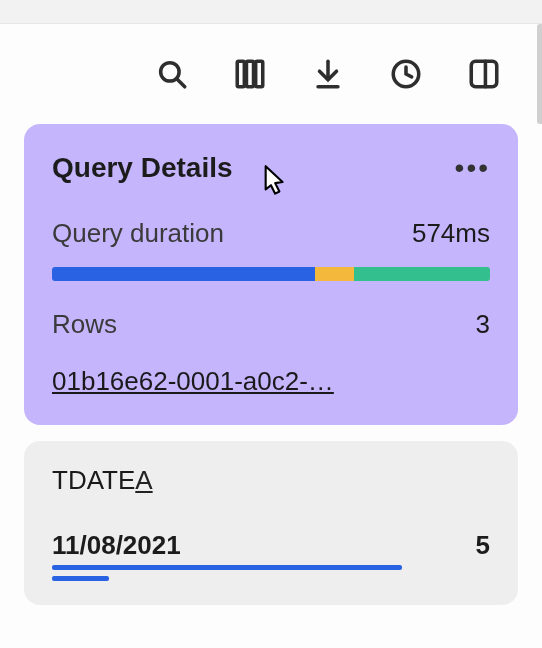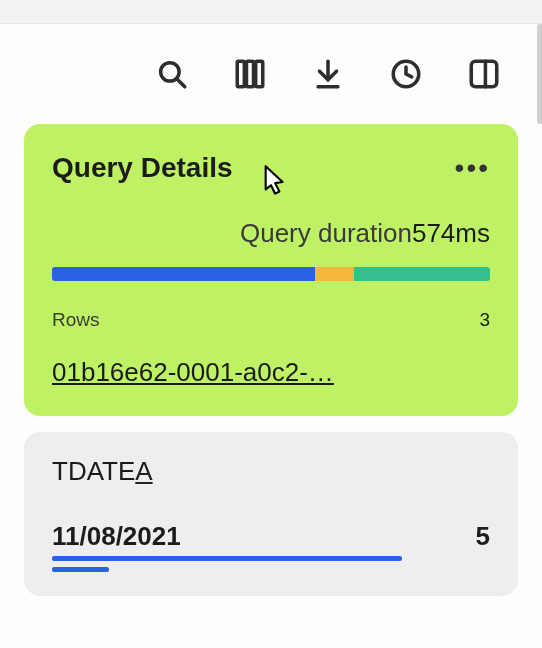"Query Details" .card { background: #bef264 -> #c4b5fd }
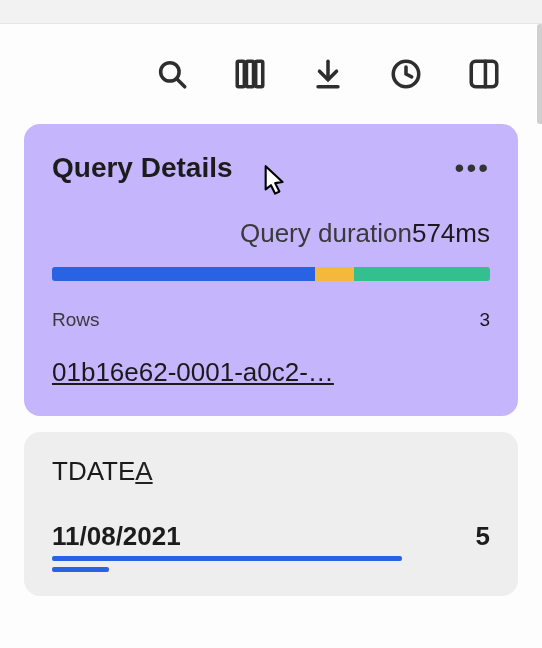"Query duration" .metric-row { justify-content: flex-end -> space-between }
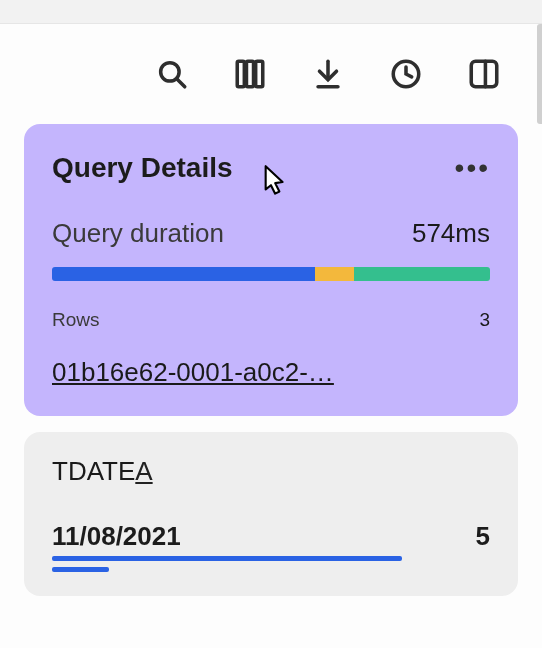"Rows" .rows-row { font-size: 19px -> 26px }
